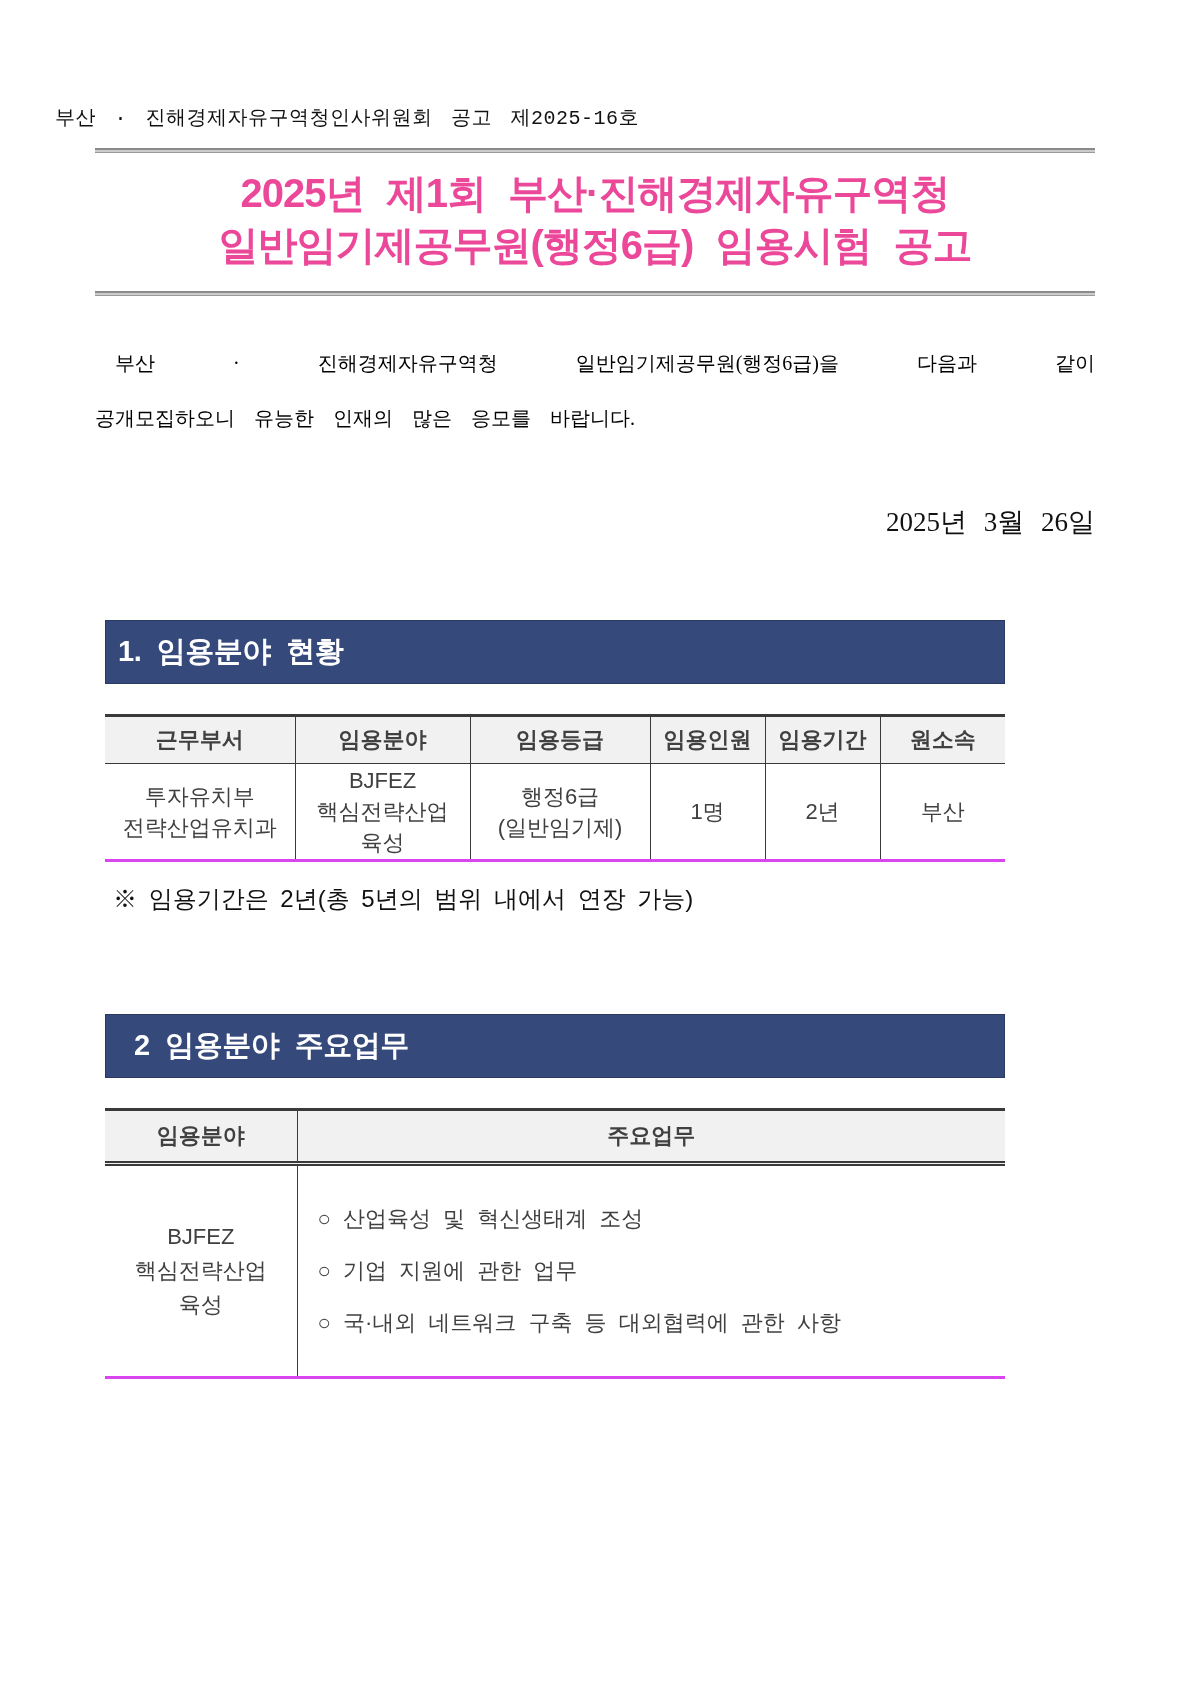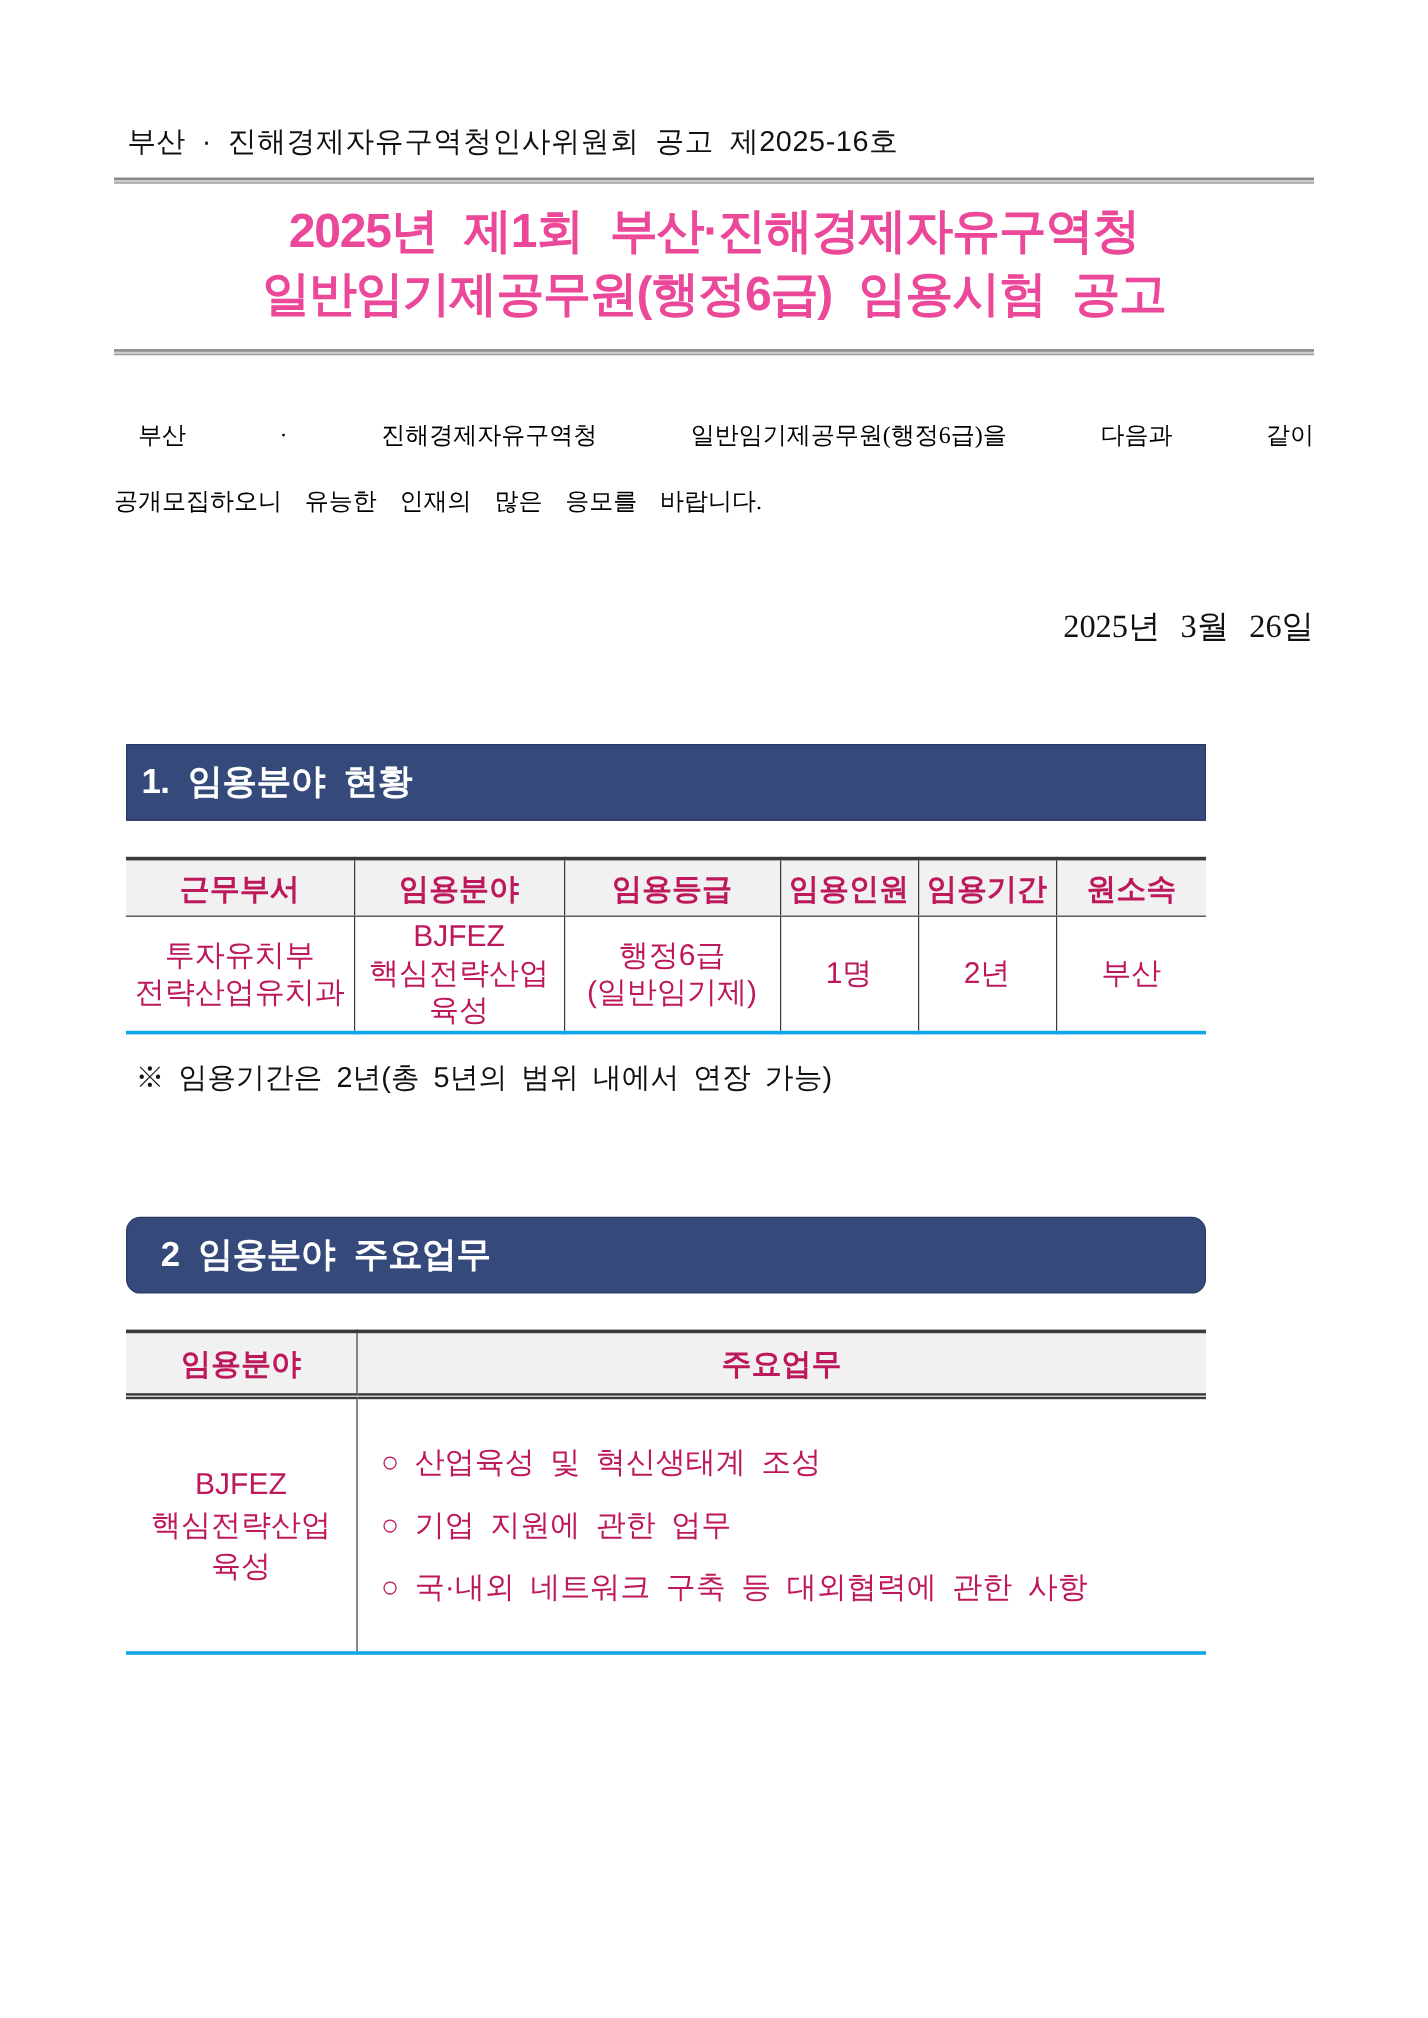"부산 · 진해경제자유구역청인사위원회 공고 제2025-16호" .notice-number { font-family: Liberation Sans, sans-serif -> Liberation Mono, monospace; font-size: 24px -> 20px; margin: 104px 95px 0 106px -> 104px 95px 0 55px }
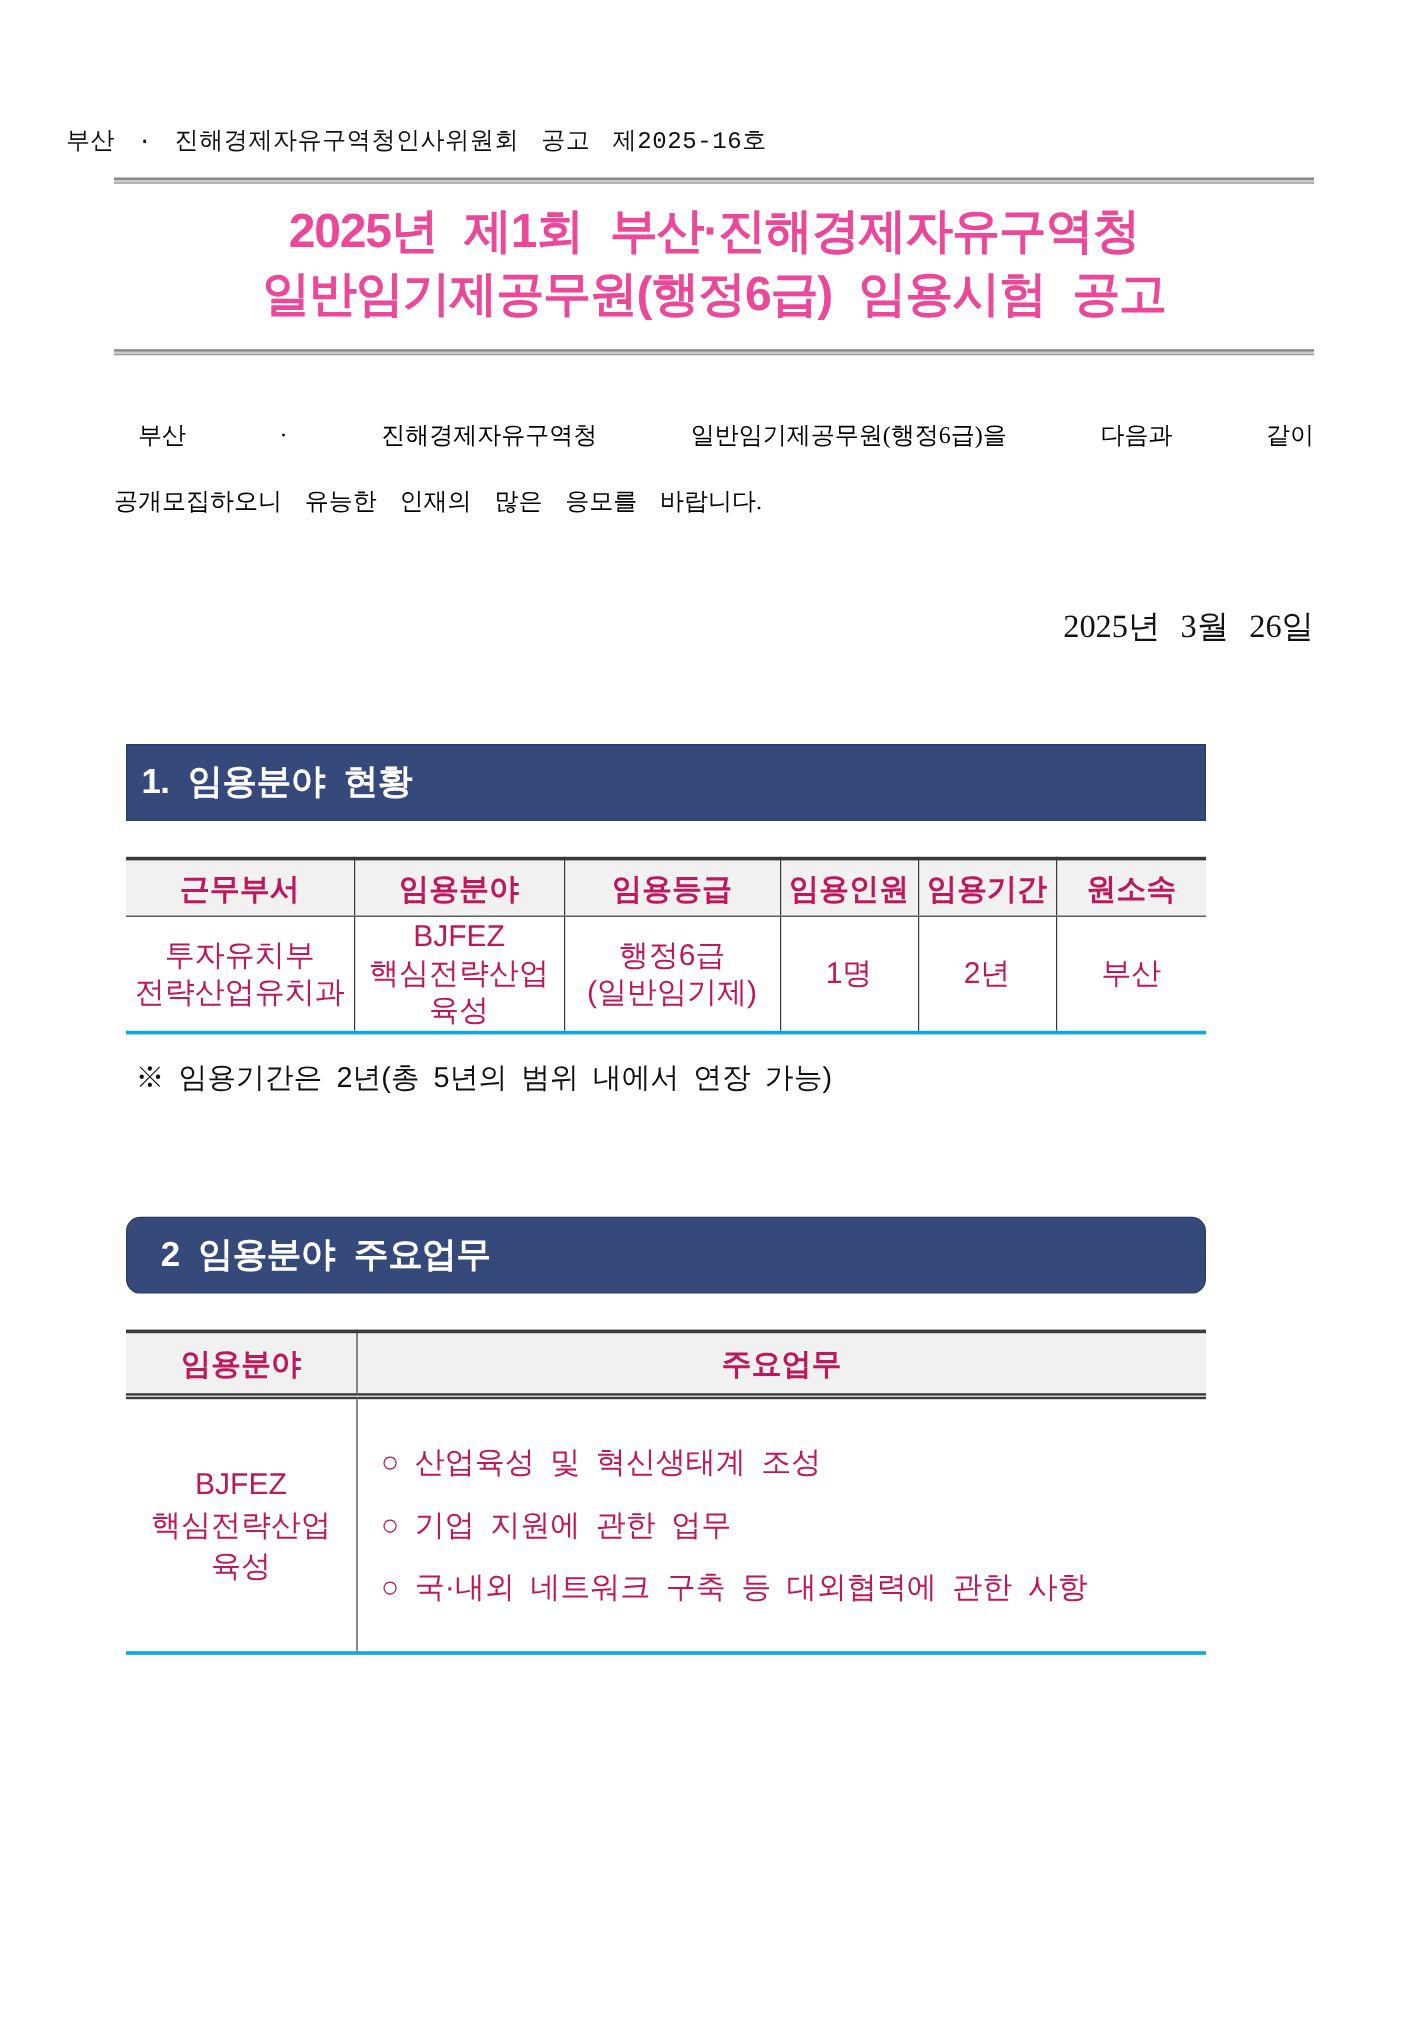"근무부서" table { border-bottom: 3px solid #0ea5e9 -> 3px solid #d946ef; color: #be185d -> #404040; font-size: 25px -> 22px }
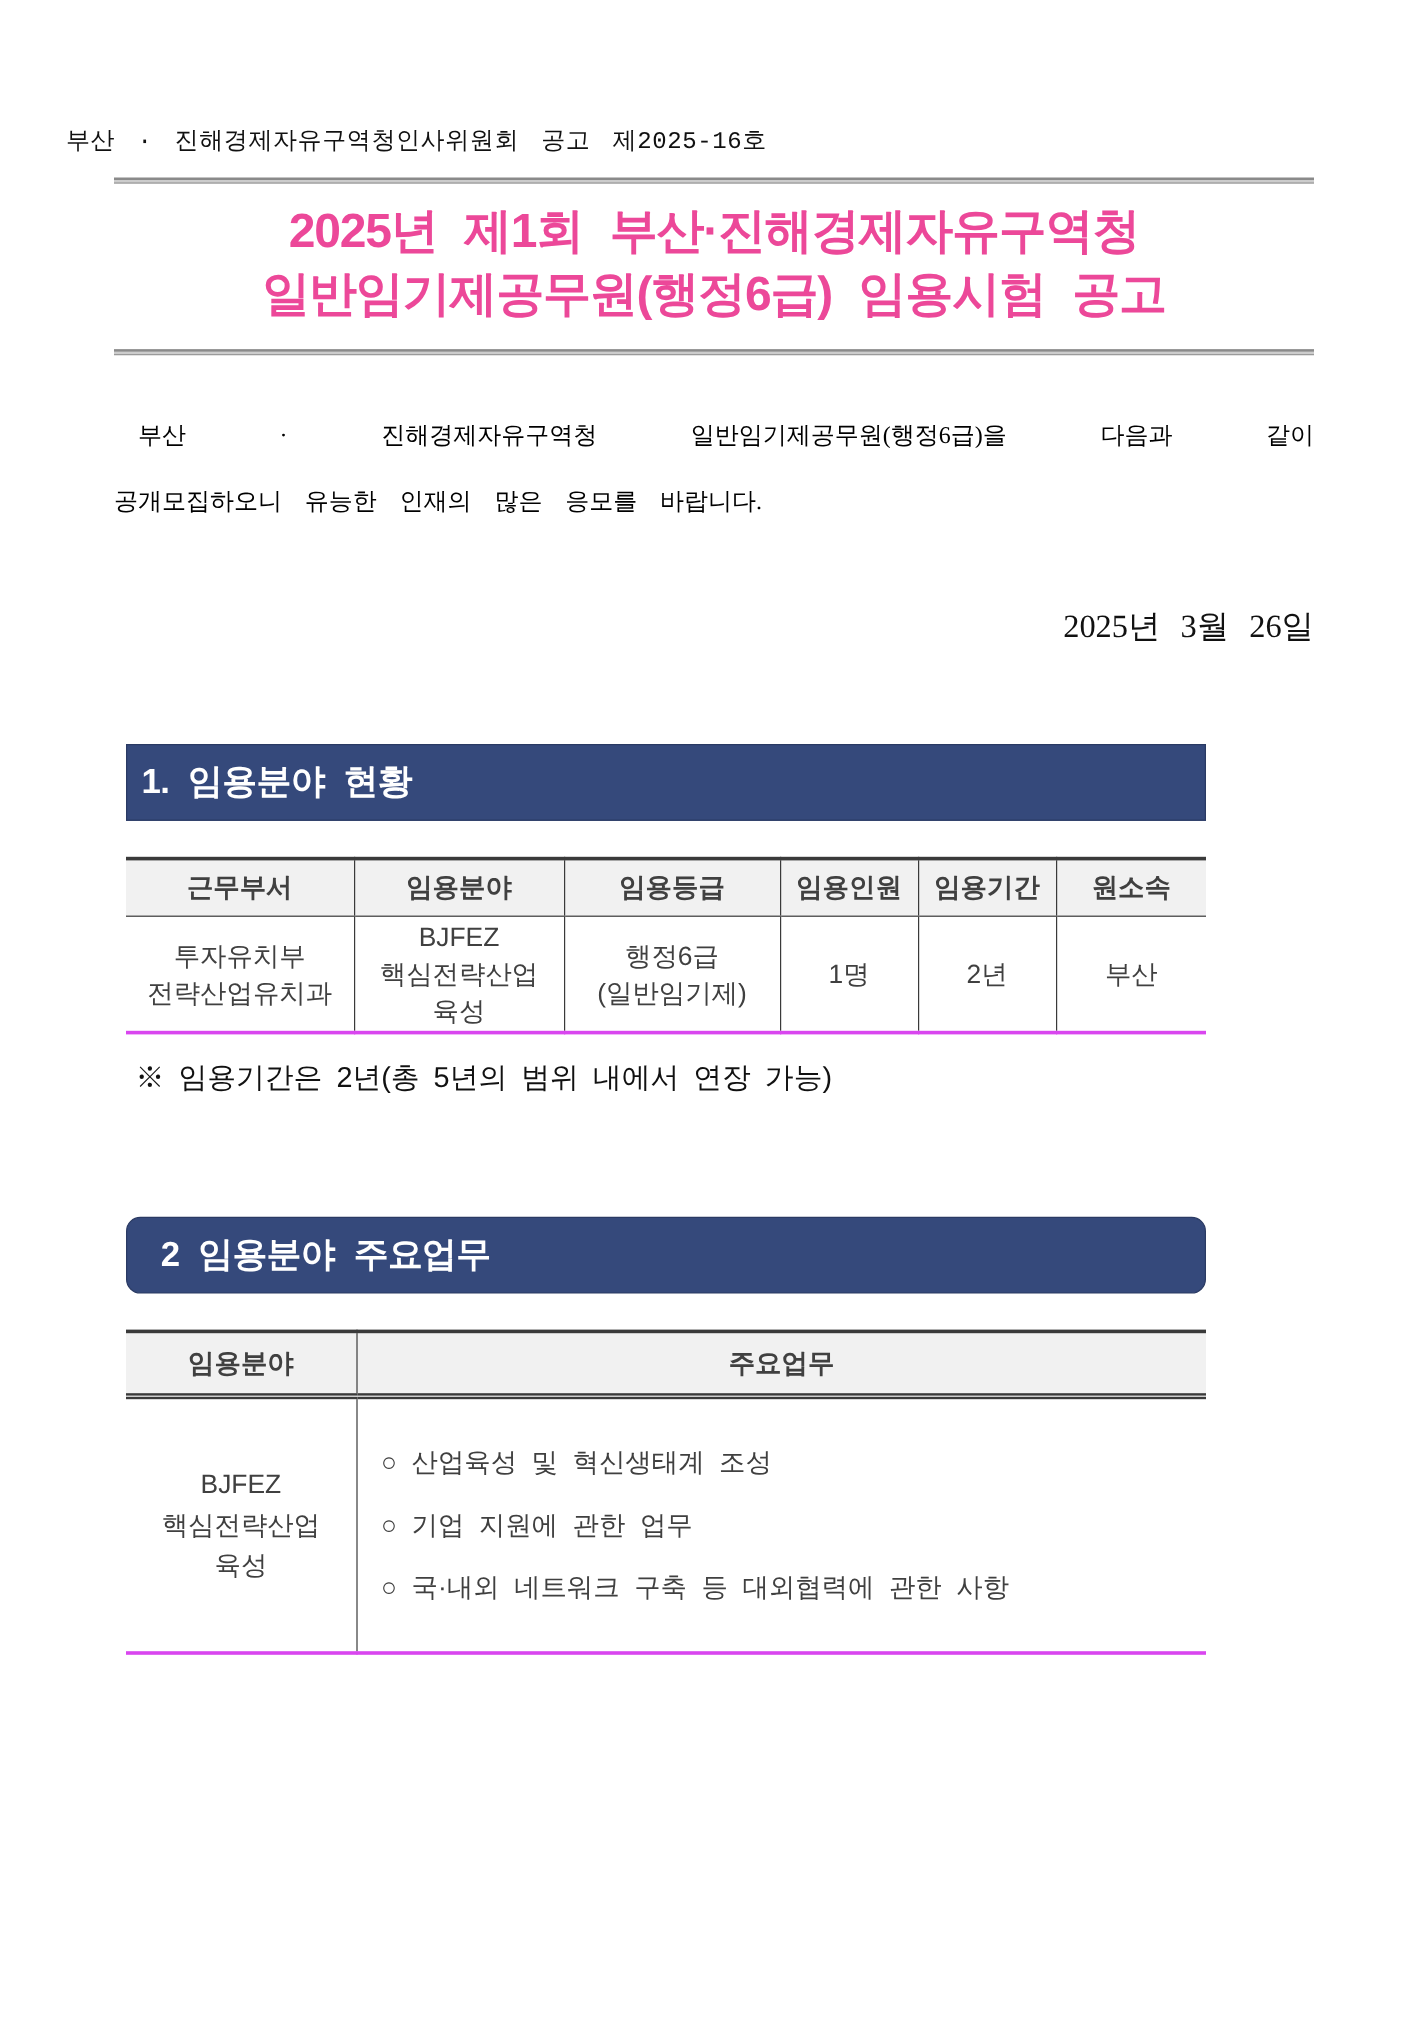"2 임용분야 주요업무" .banner-2 { border-radius: 12px -> none }
